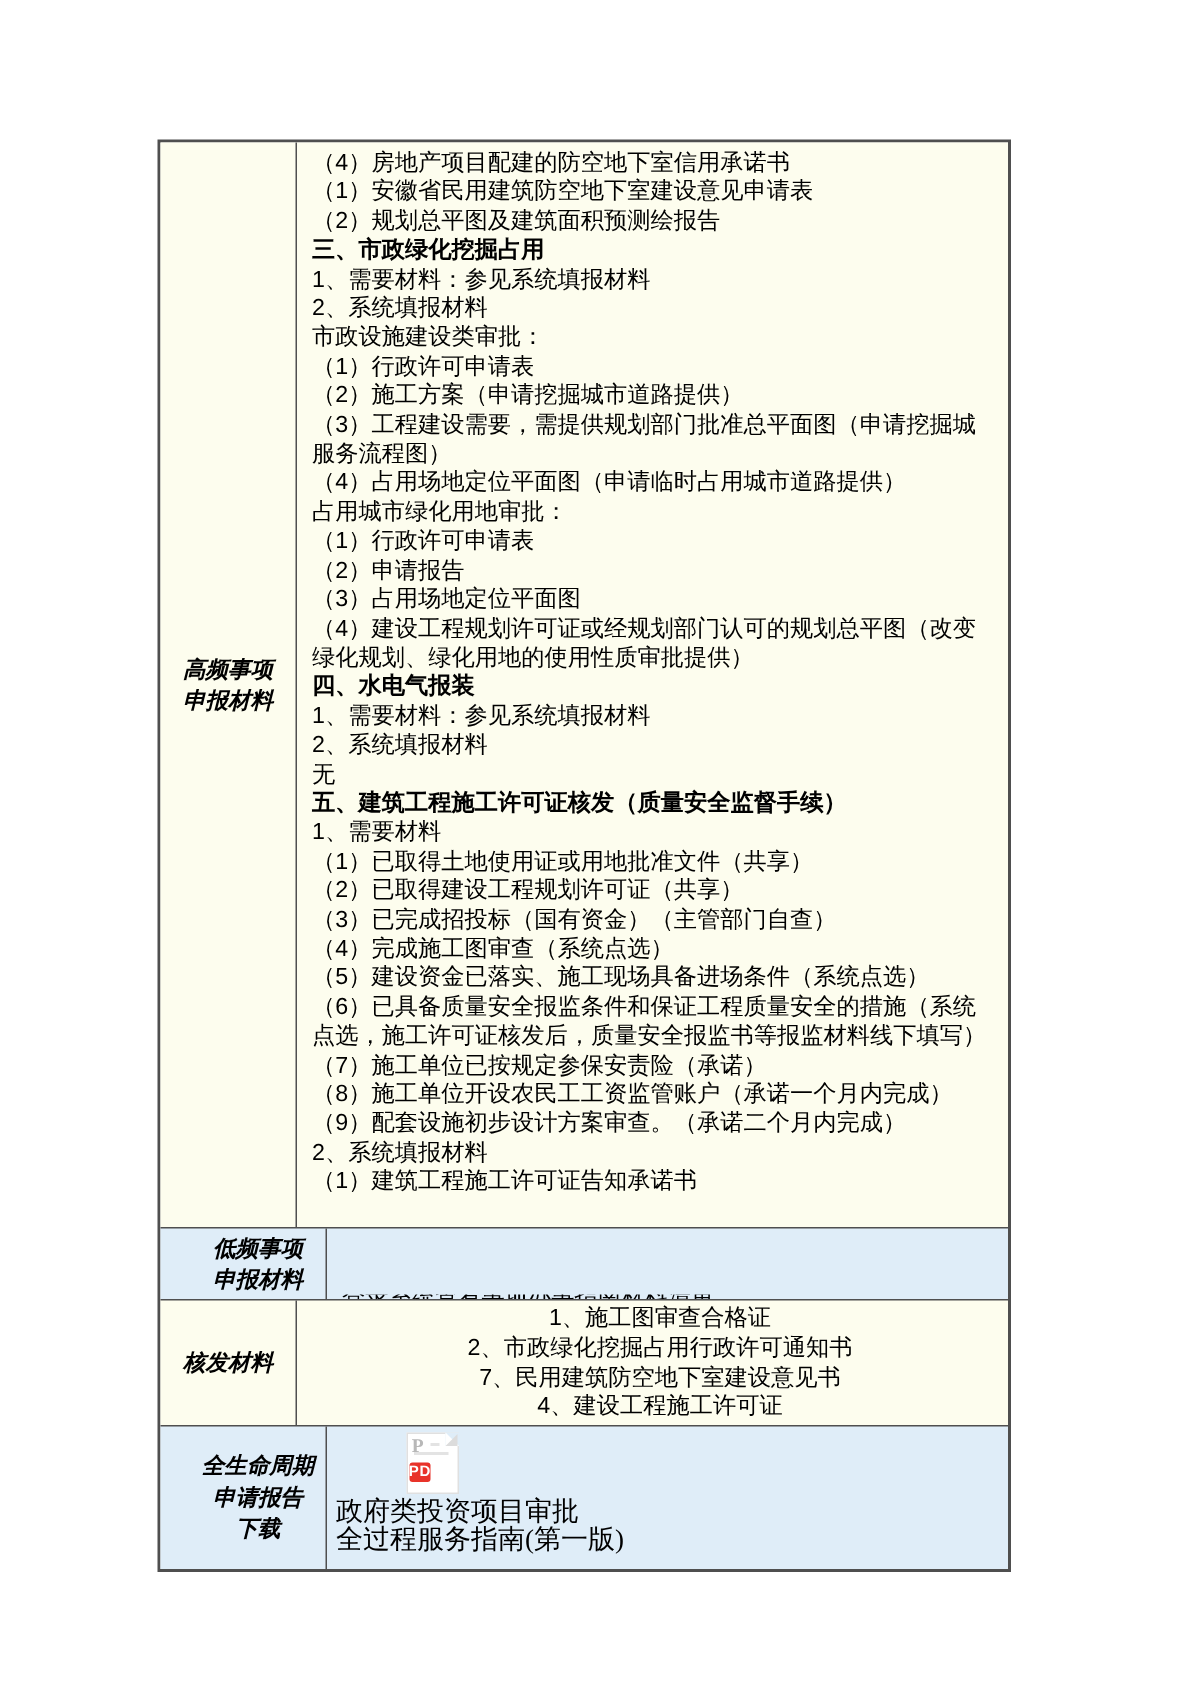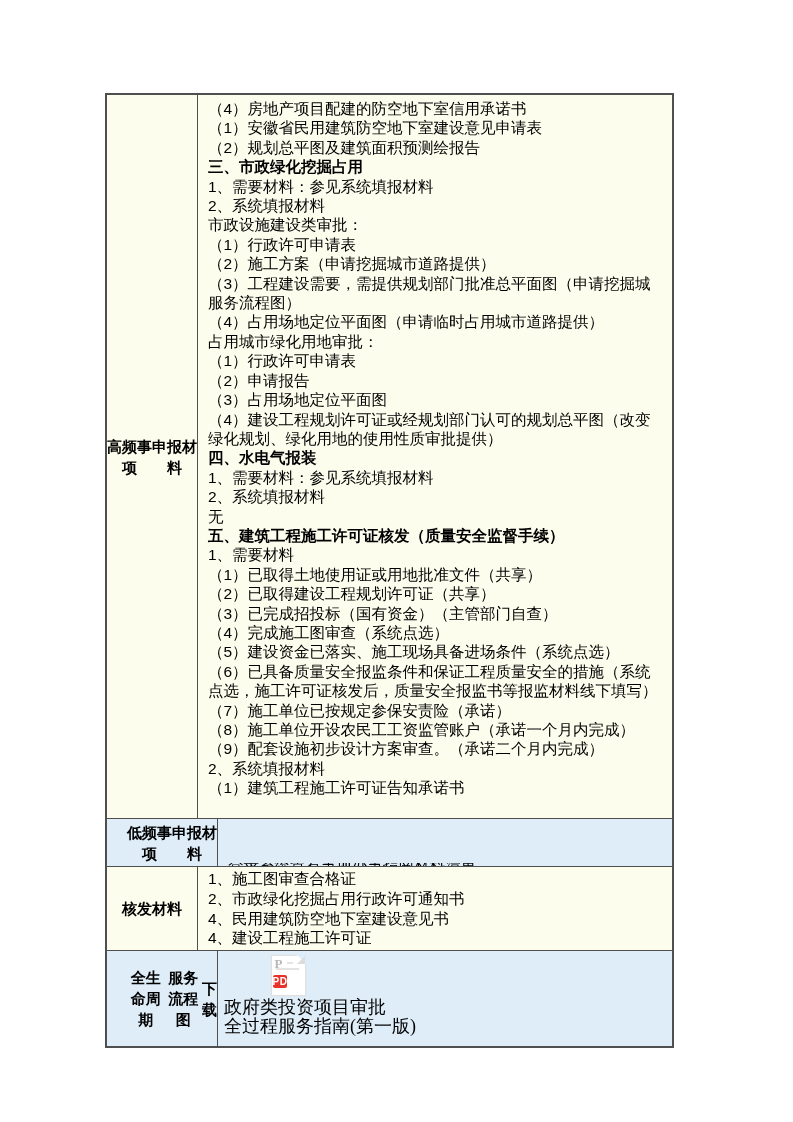"高频事项" .cell-label { flex-direction: row -> column; font-style: none -> italic }
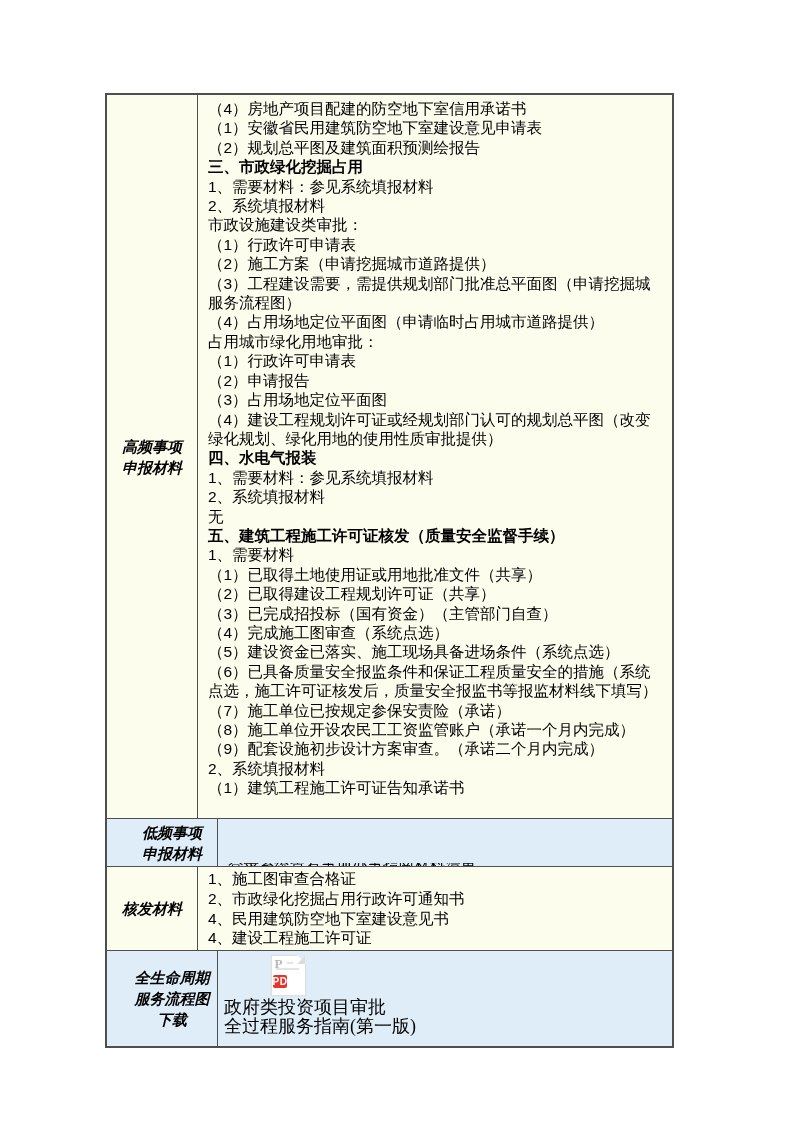"1、施工图审查合格证" .row-issue .txt-line { text-align: none -> center }
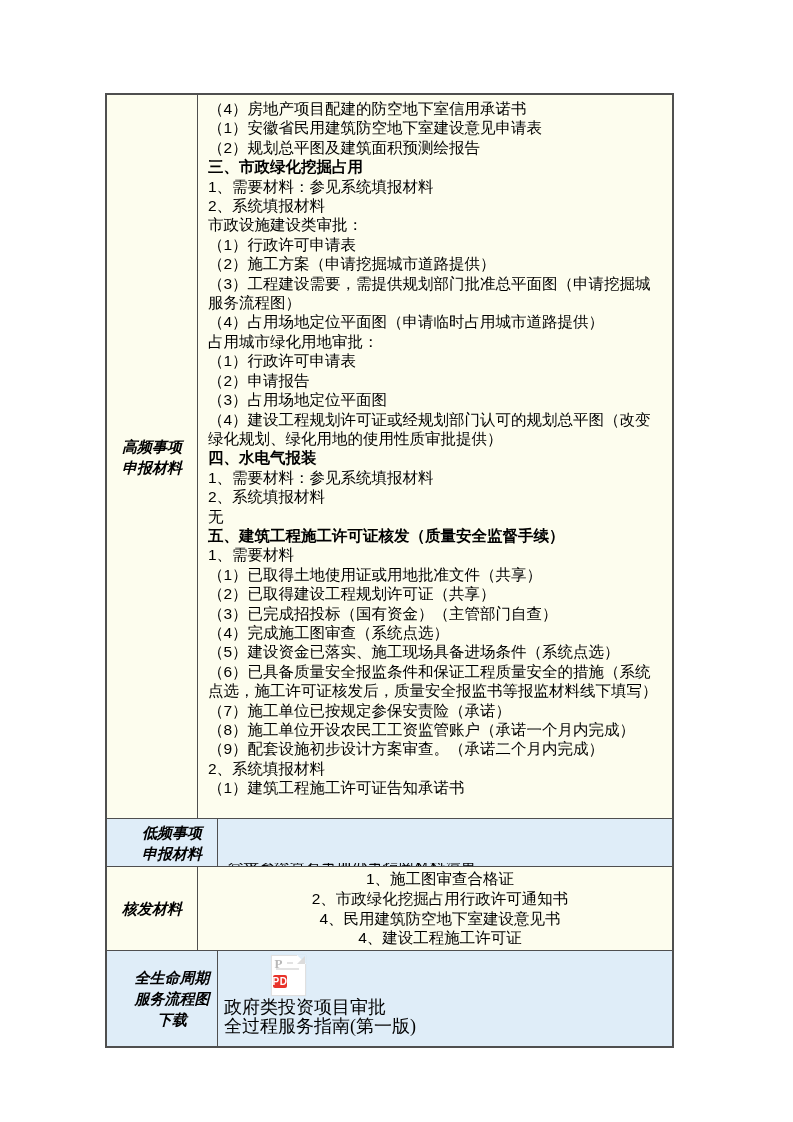"4、民用建筑防空地下室建设意见书" div.txt-line { text: 4 -> 7 }
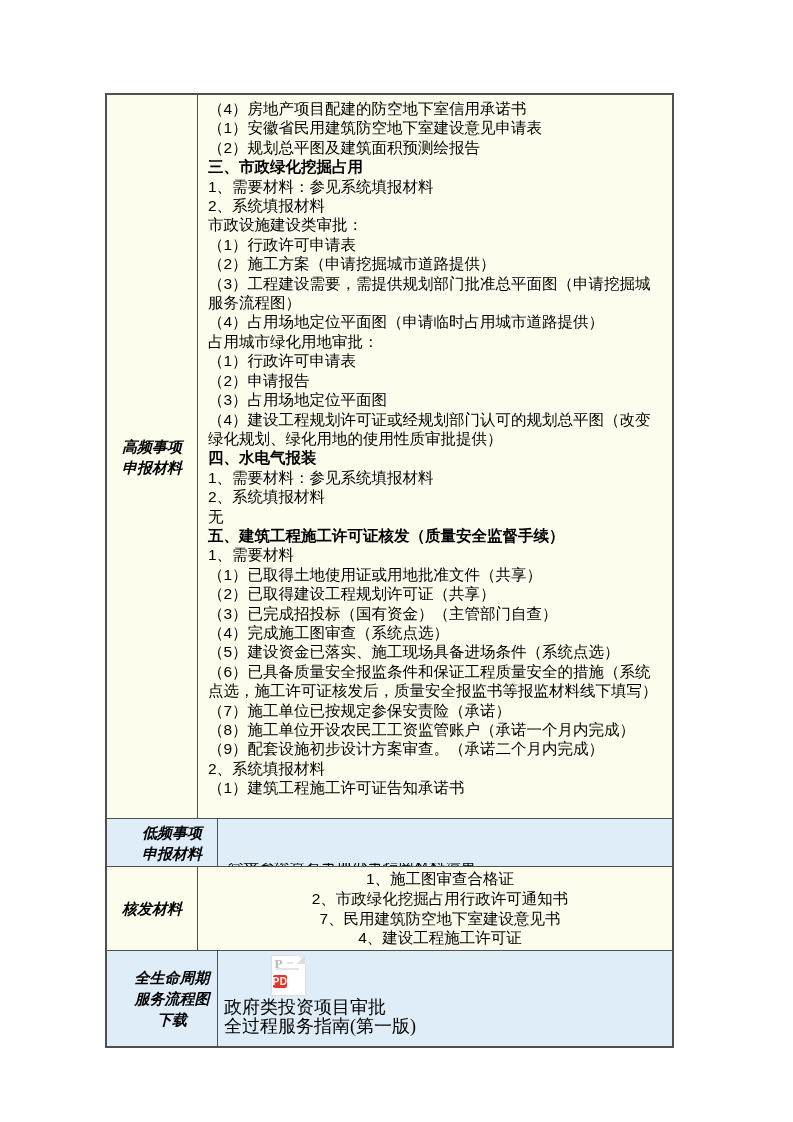"服务流程图" div.lbl-line { text: 服务流程图 -> 申请报告 }
